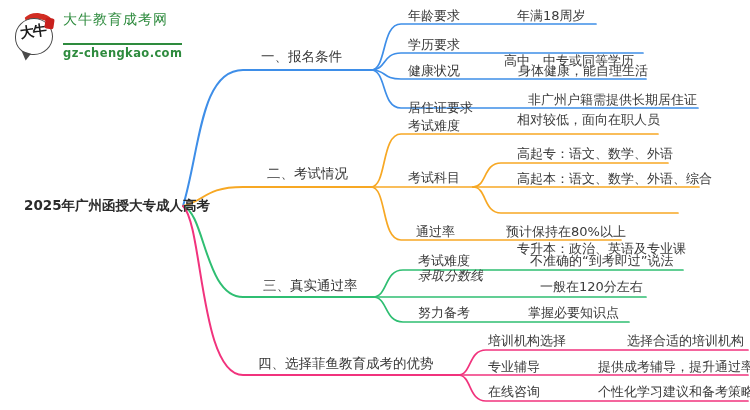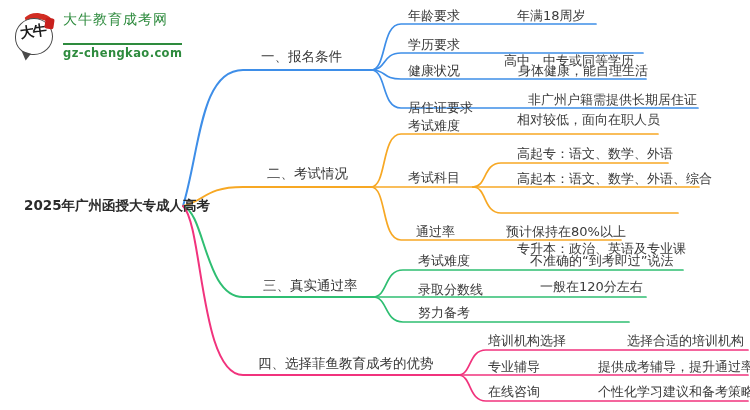"录取分数线" div.n { font-style: none -> italic; top: 282px -> 268px }
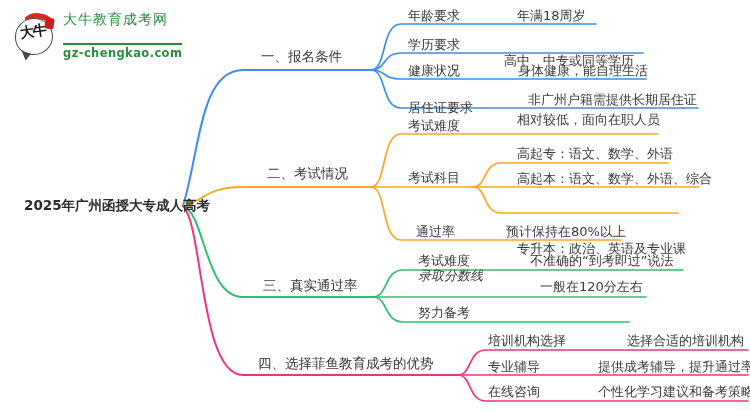"掌握必要知识点" div.n { html: none -> <div>掌握必要知识点</div> }
